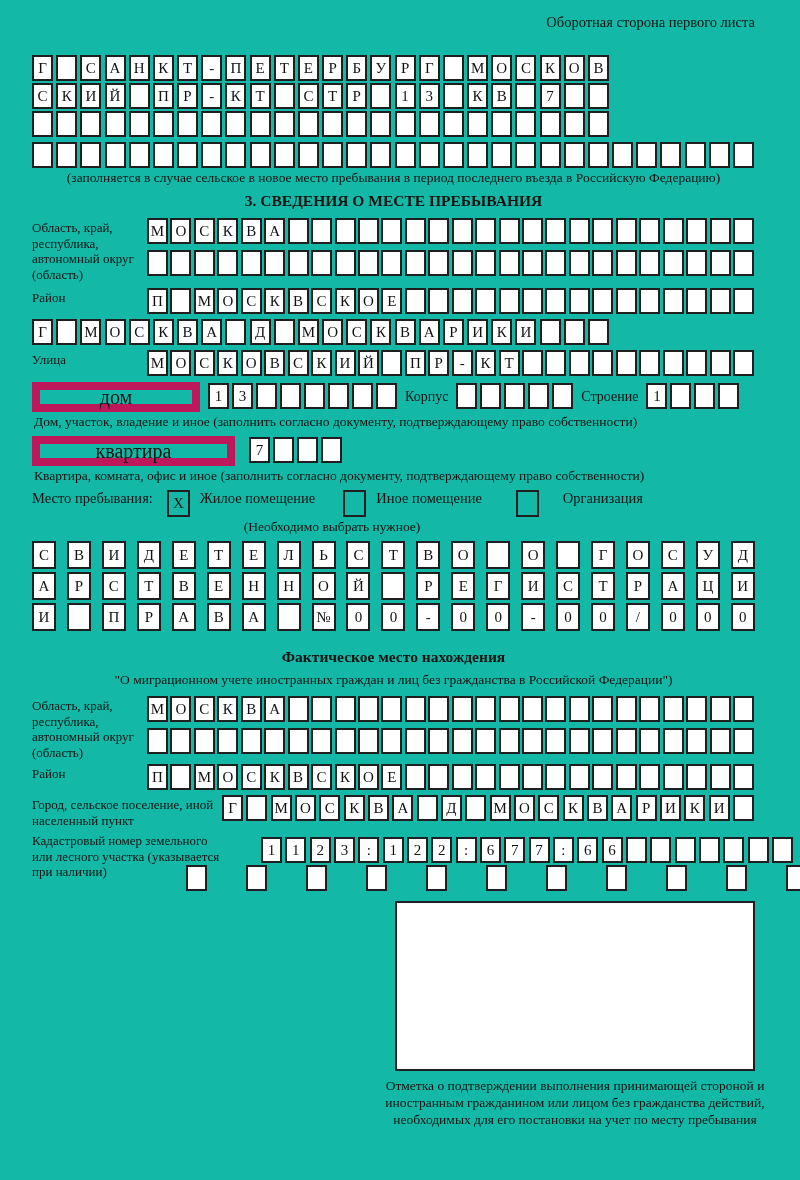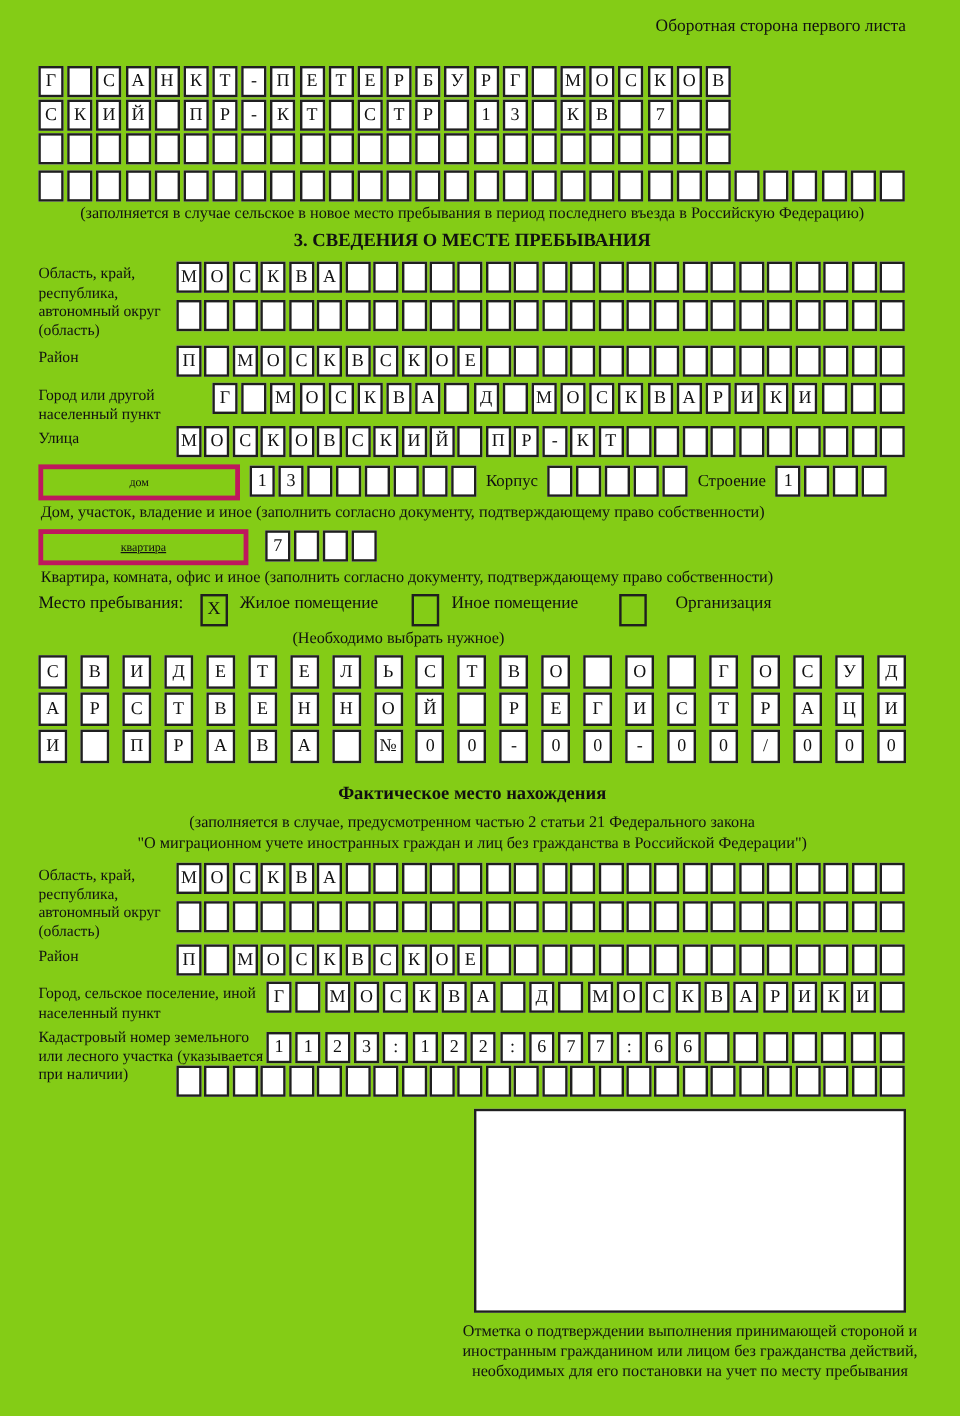"Оборотная сторона первого листа" .page { background: #84cc16 -> #14b8a6 }
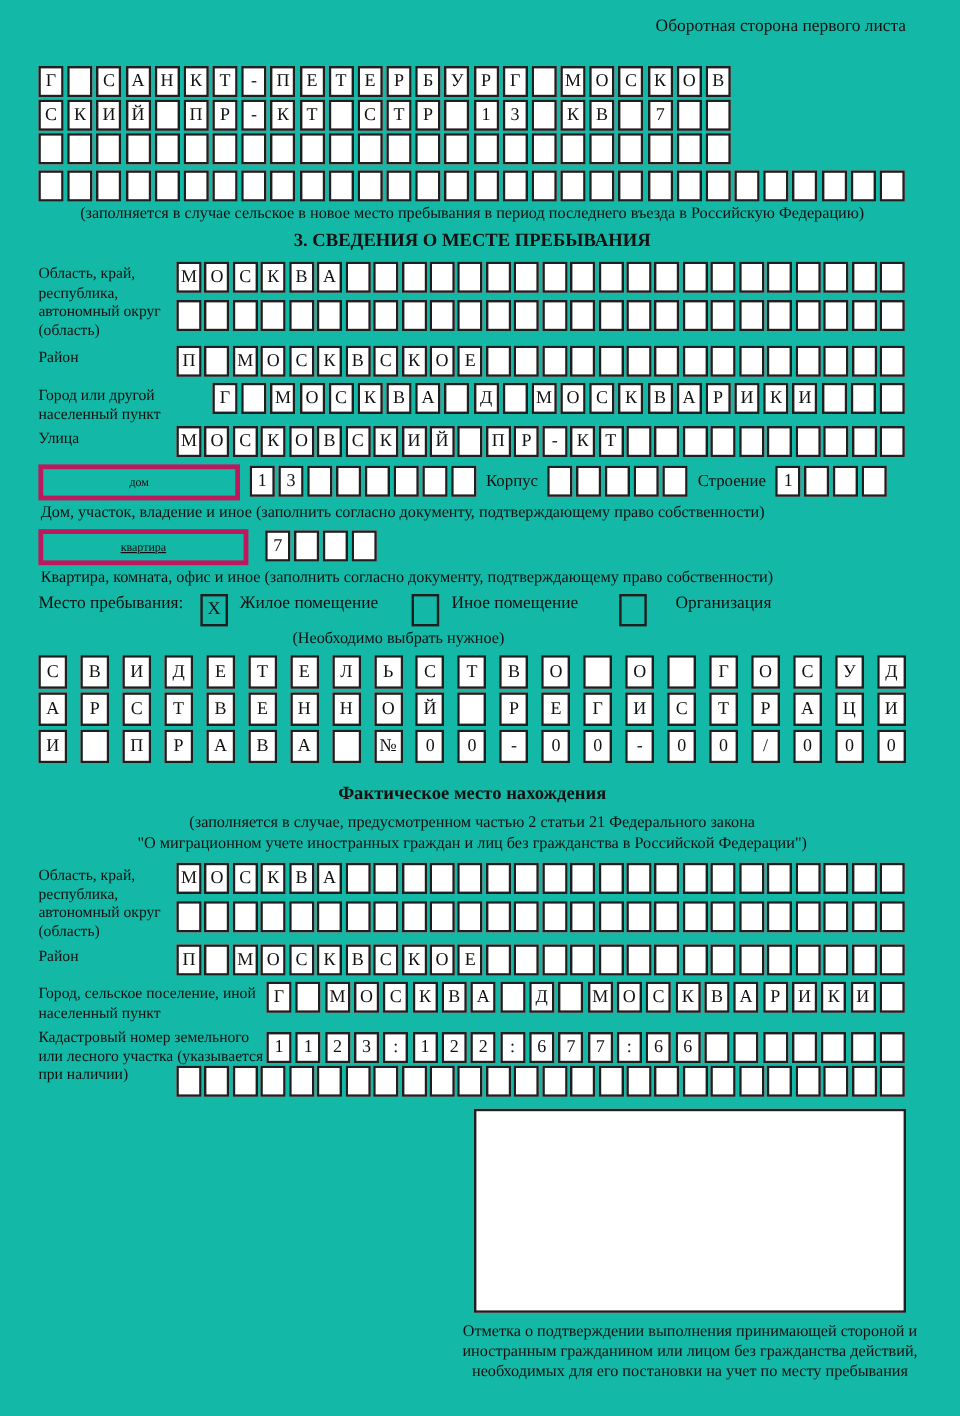"Город или другой населенный пункт" div.flabel { html: <div>Город или другой населенный пункт</div> -> none }
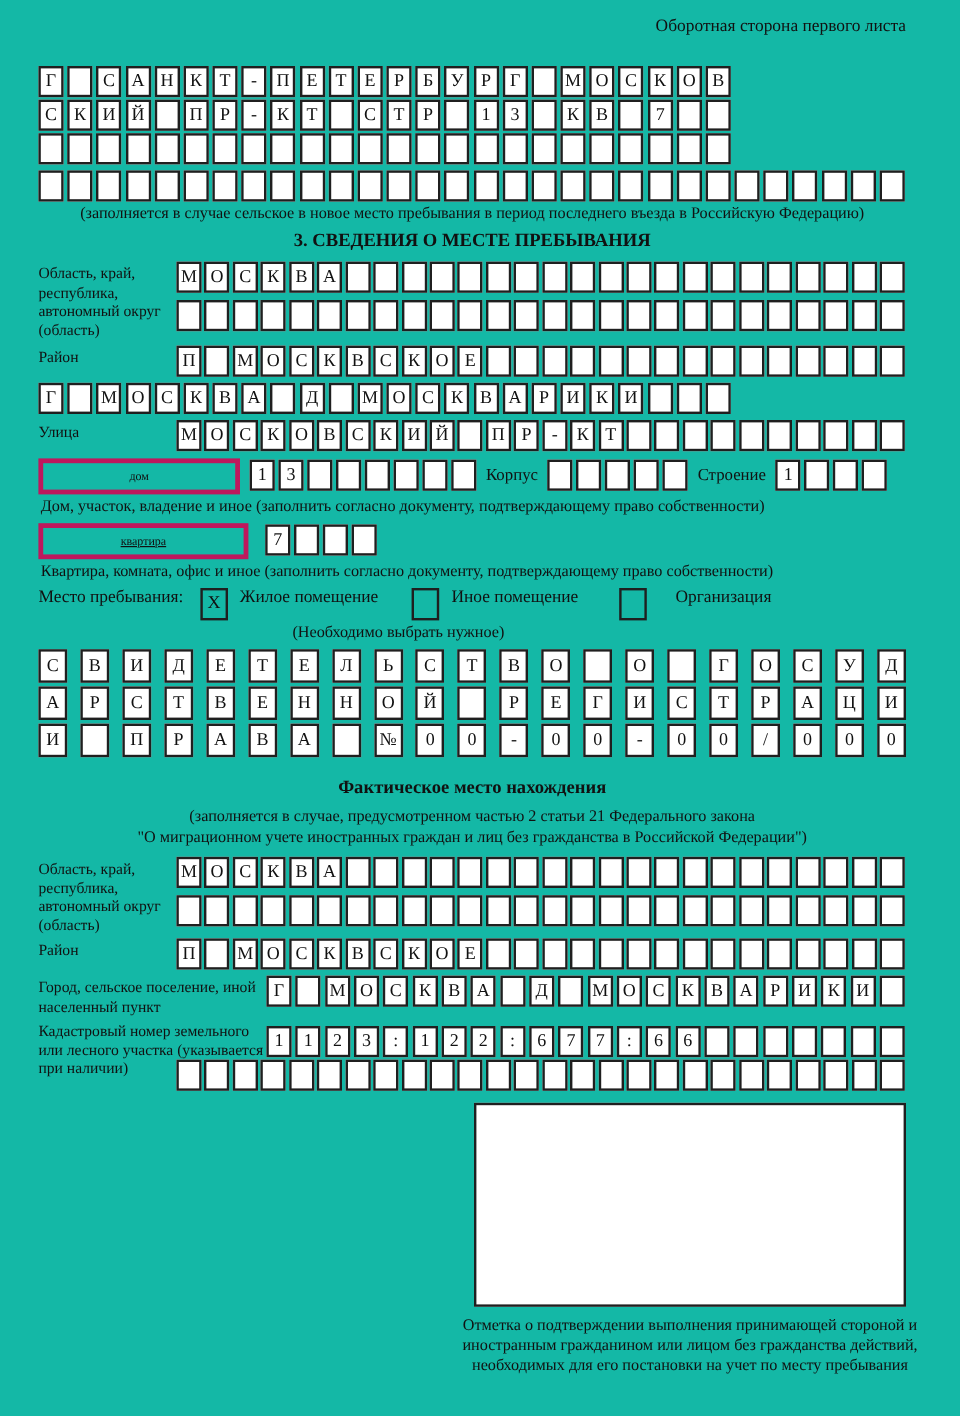"дом" .rect { border: 4px solid #be185d -> 8px solid #be185d; font-size: 10px -> 20px }
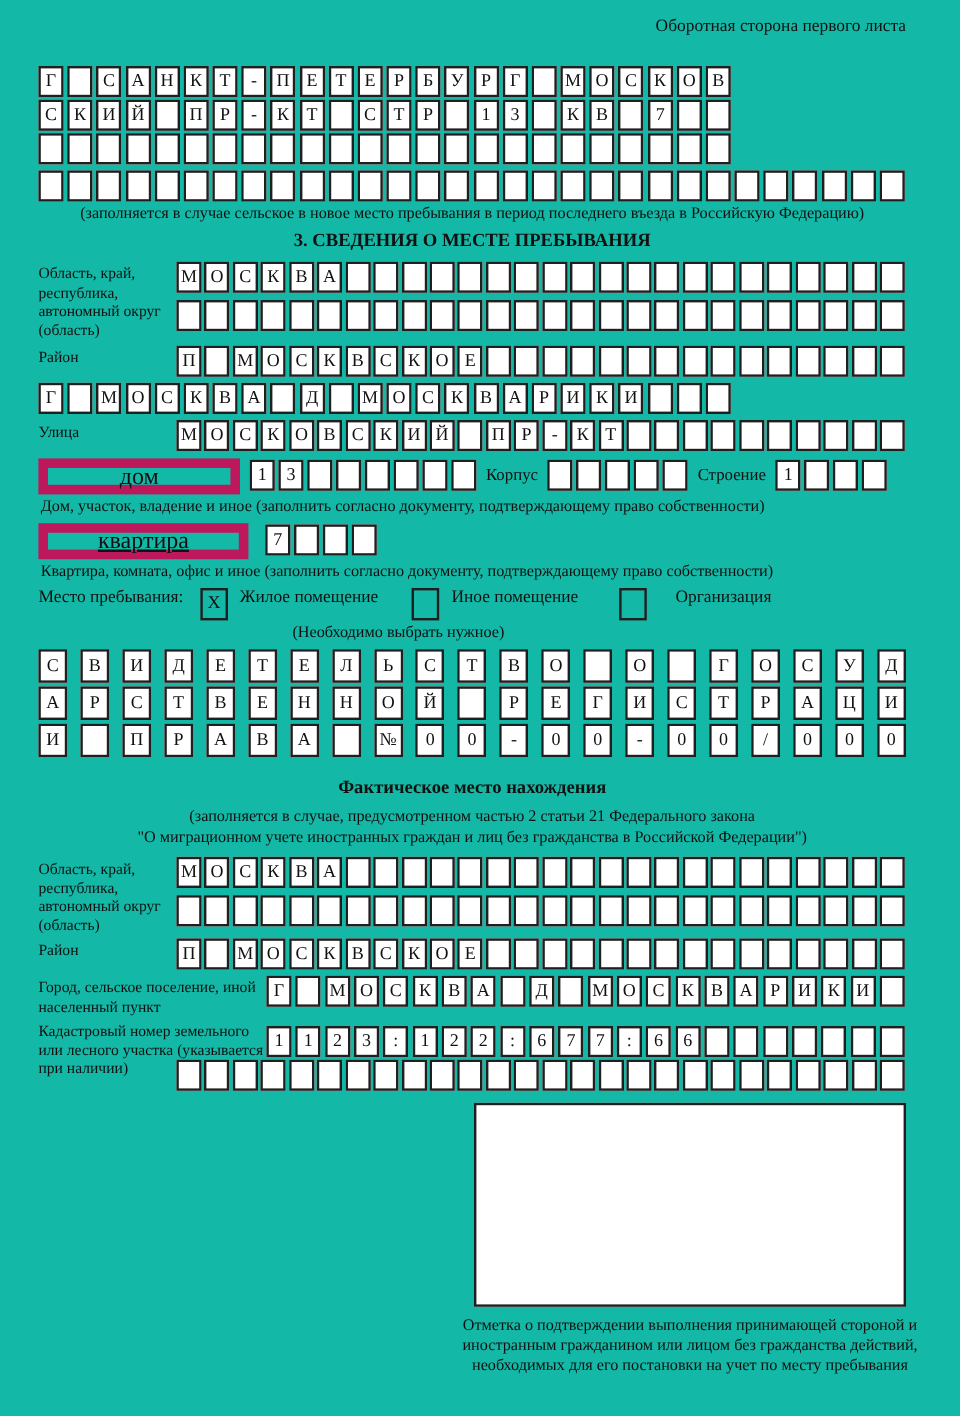"квартира" .rect-kv { text-decoration: underline -> none; width: 175px -> 203px }
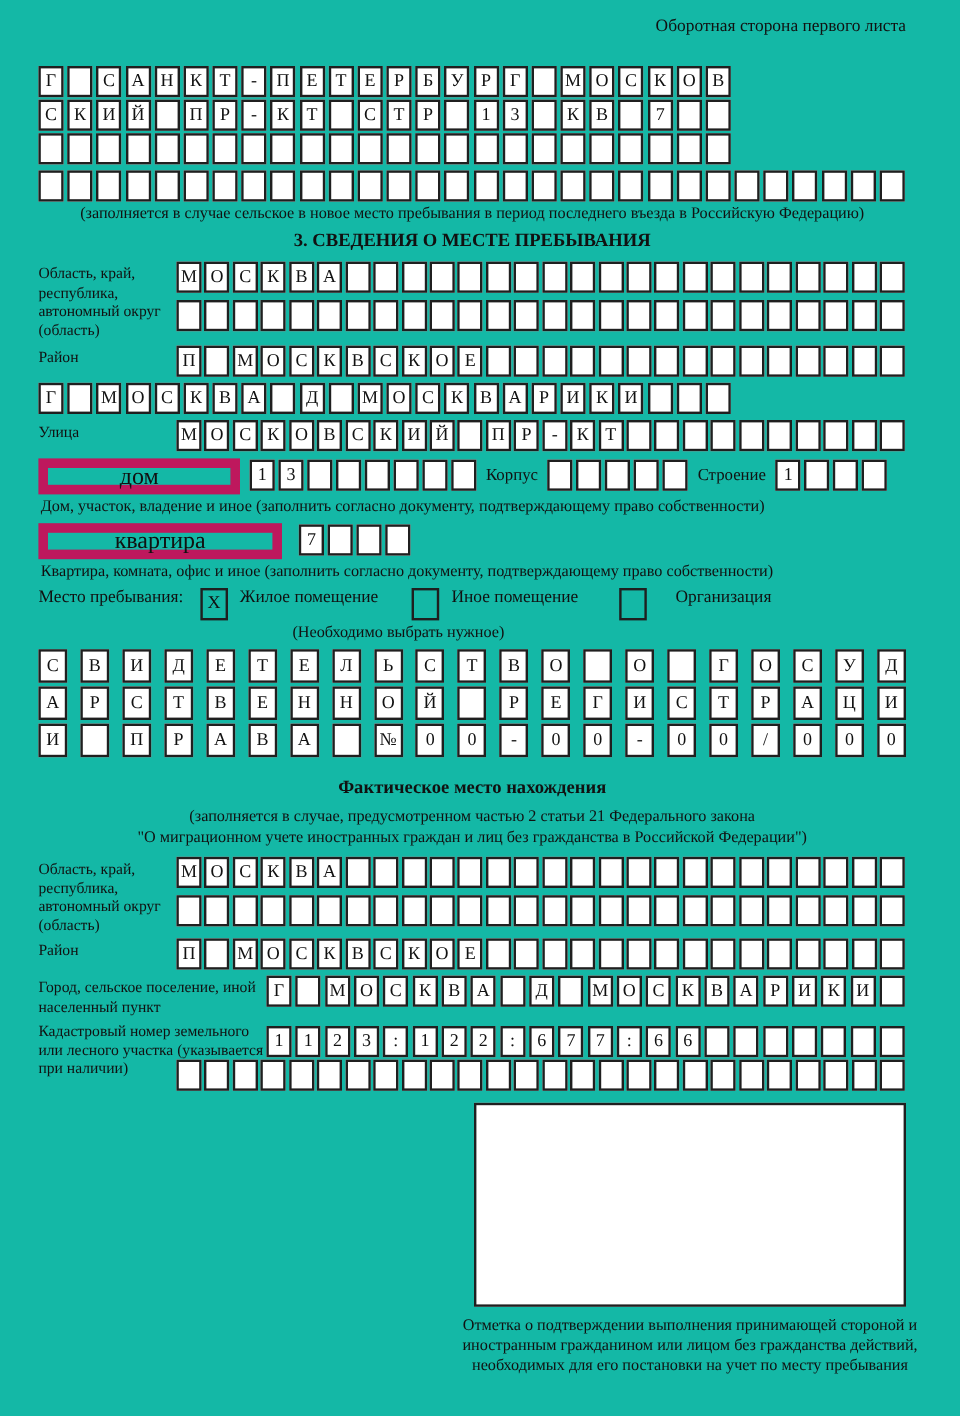"(заполняется в случае, предусмотренном" div.subnote { html: <div>(заполняется в случае, предусмотренном частью 2 статьи 21 Федерального закона</div> -> none }
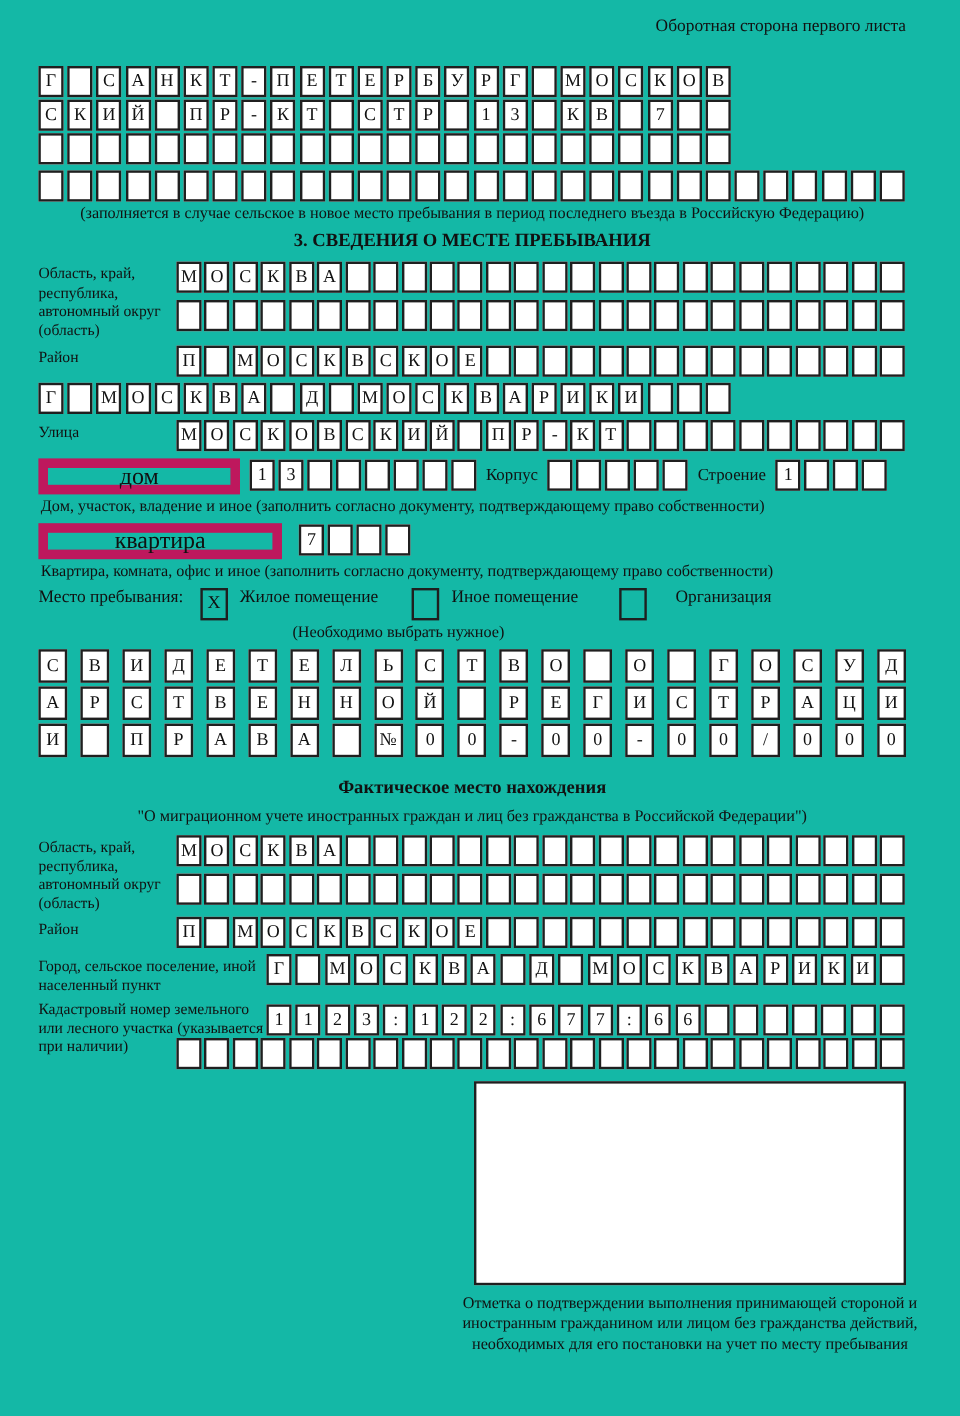"Кадастровый номер земельного или лесного" .mt2 { gap: none -> 39px }
